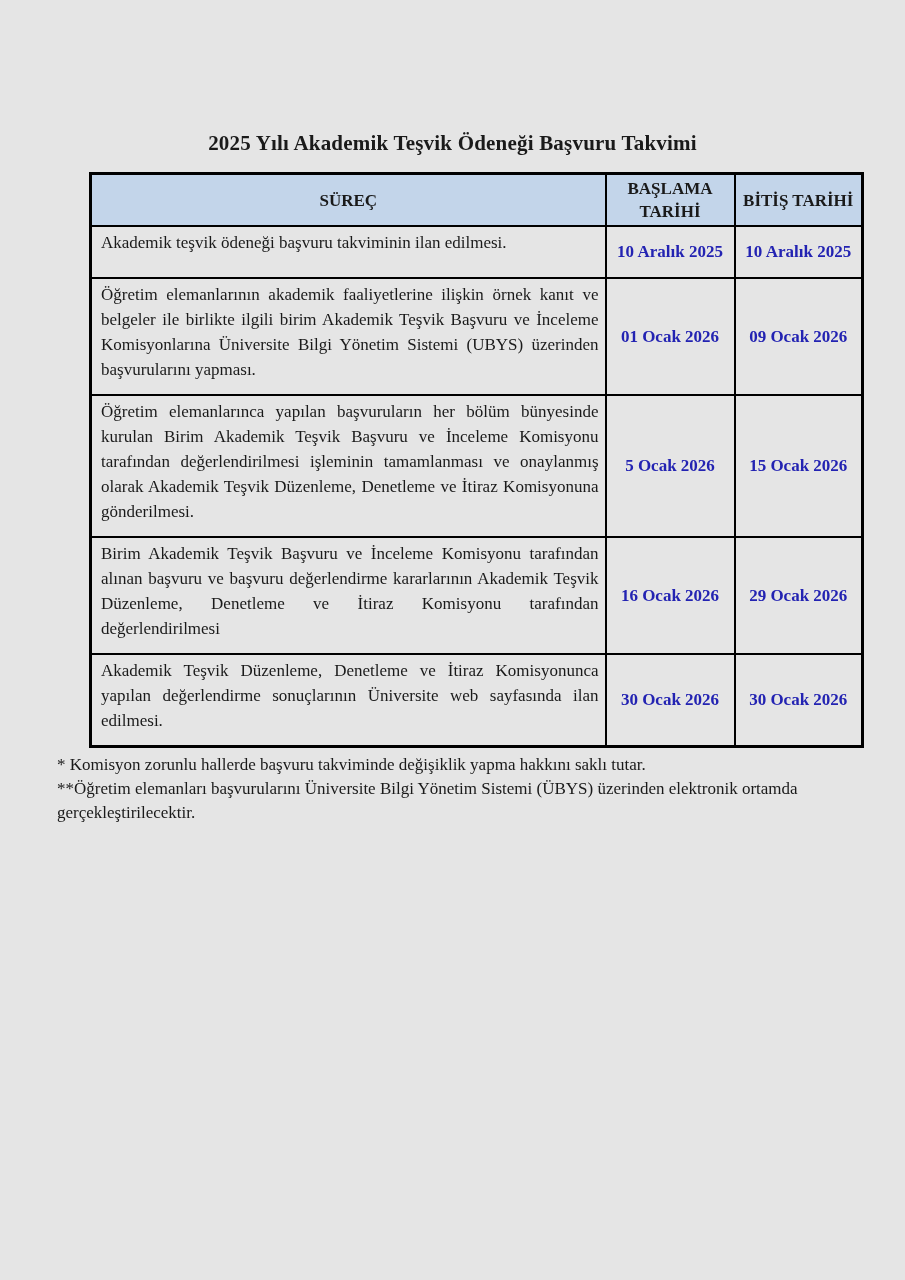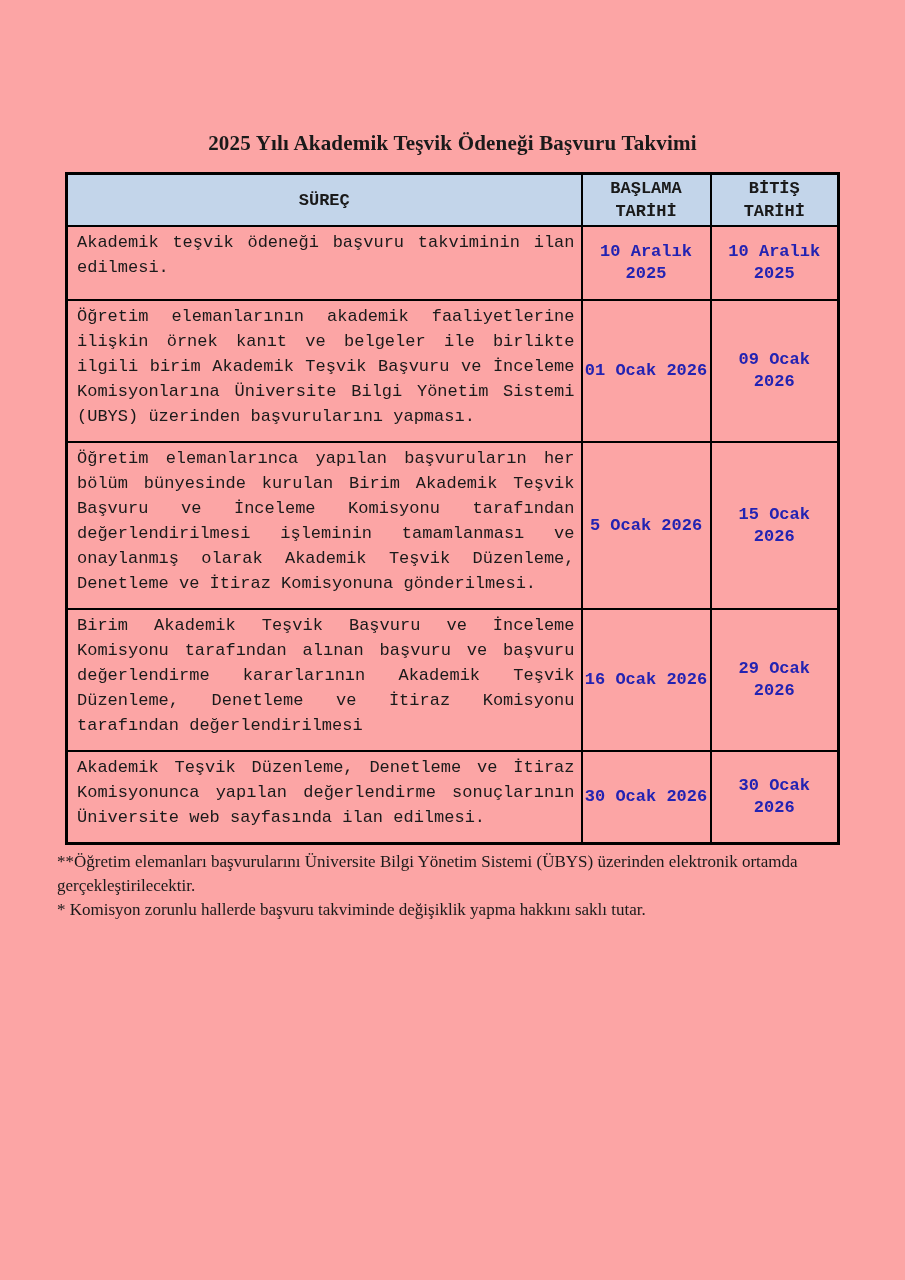"2025 Yılı Akademik Teşvik Ödeneği" .page { background: #fca5a5 -> #e5e5e5 }
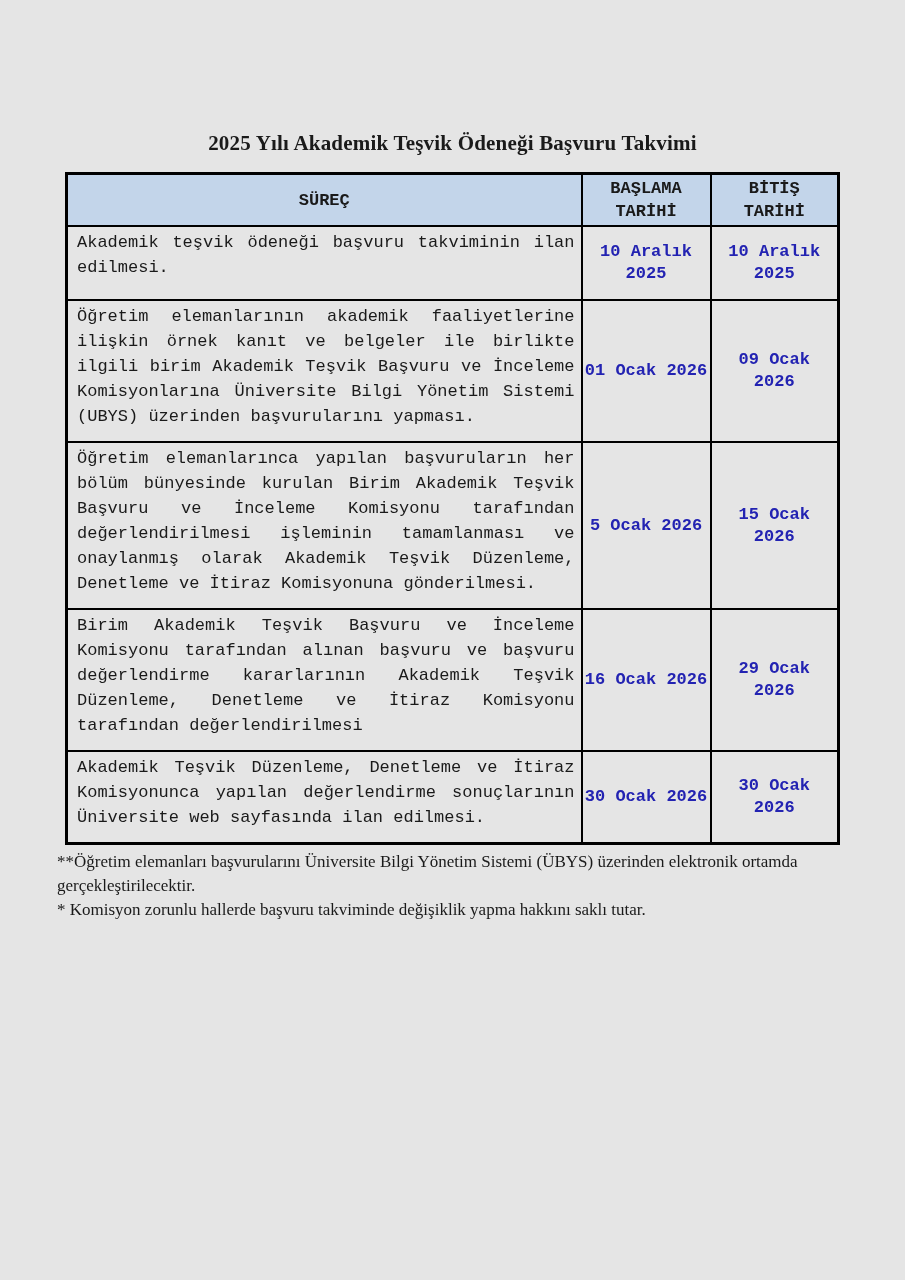"SÜREÇ" table.schedule { font-family: Liberation Mono, monospace -> none; margin-left: 65px -> 89px }
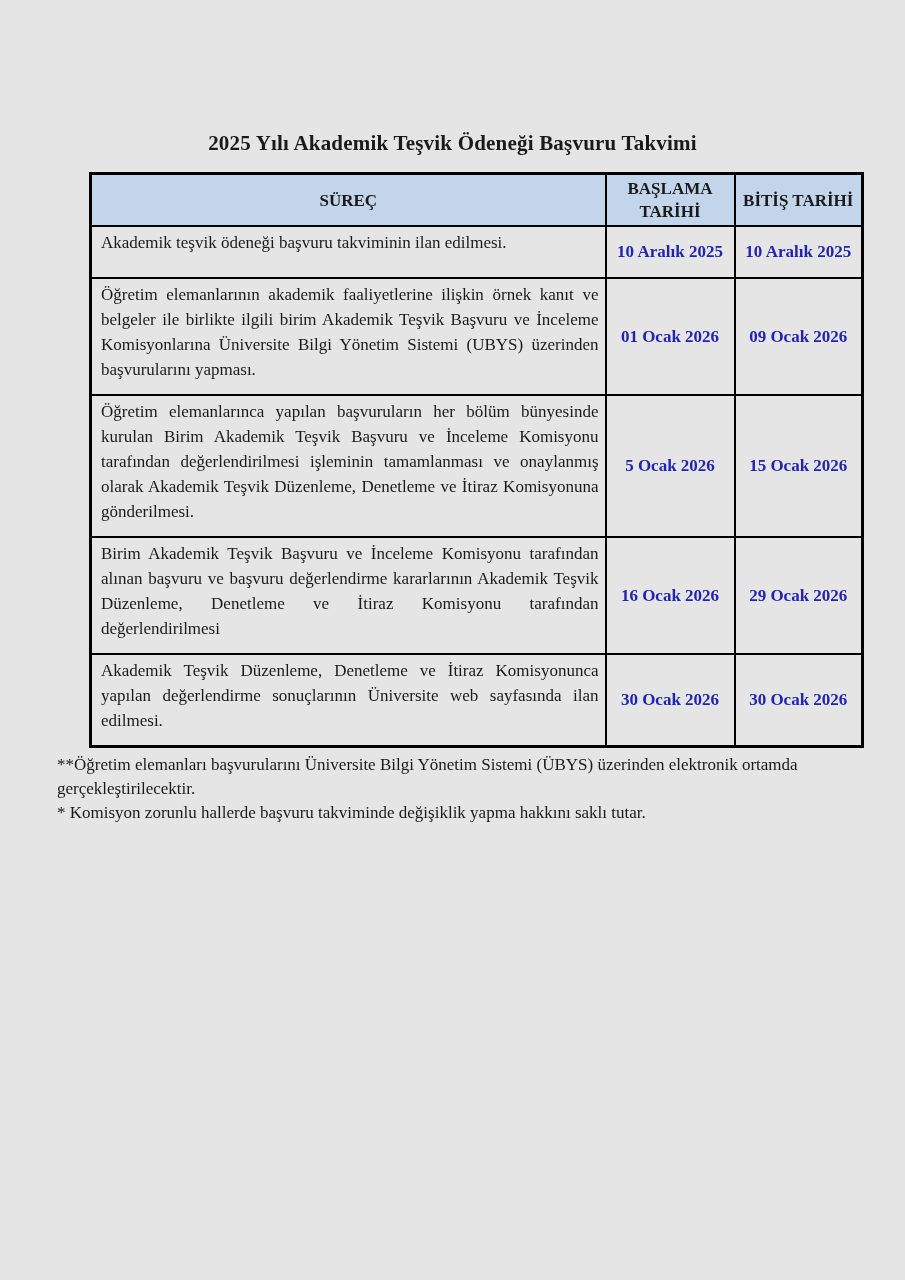"**Öğretim elemanları başvurularını" p { order: before "* Komisyon zorunlu hallerde başvuru" -> after "* Komisyon zorunlu hallerde başvuru" }
